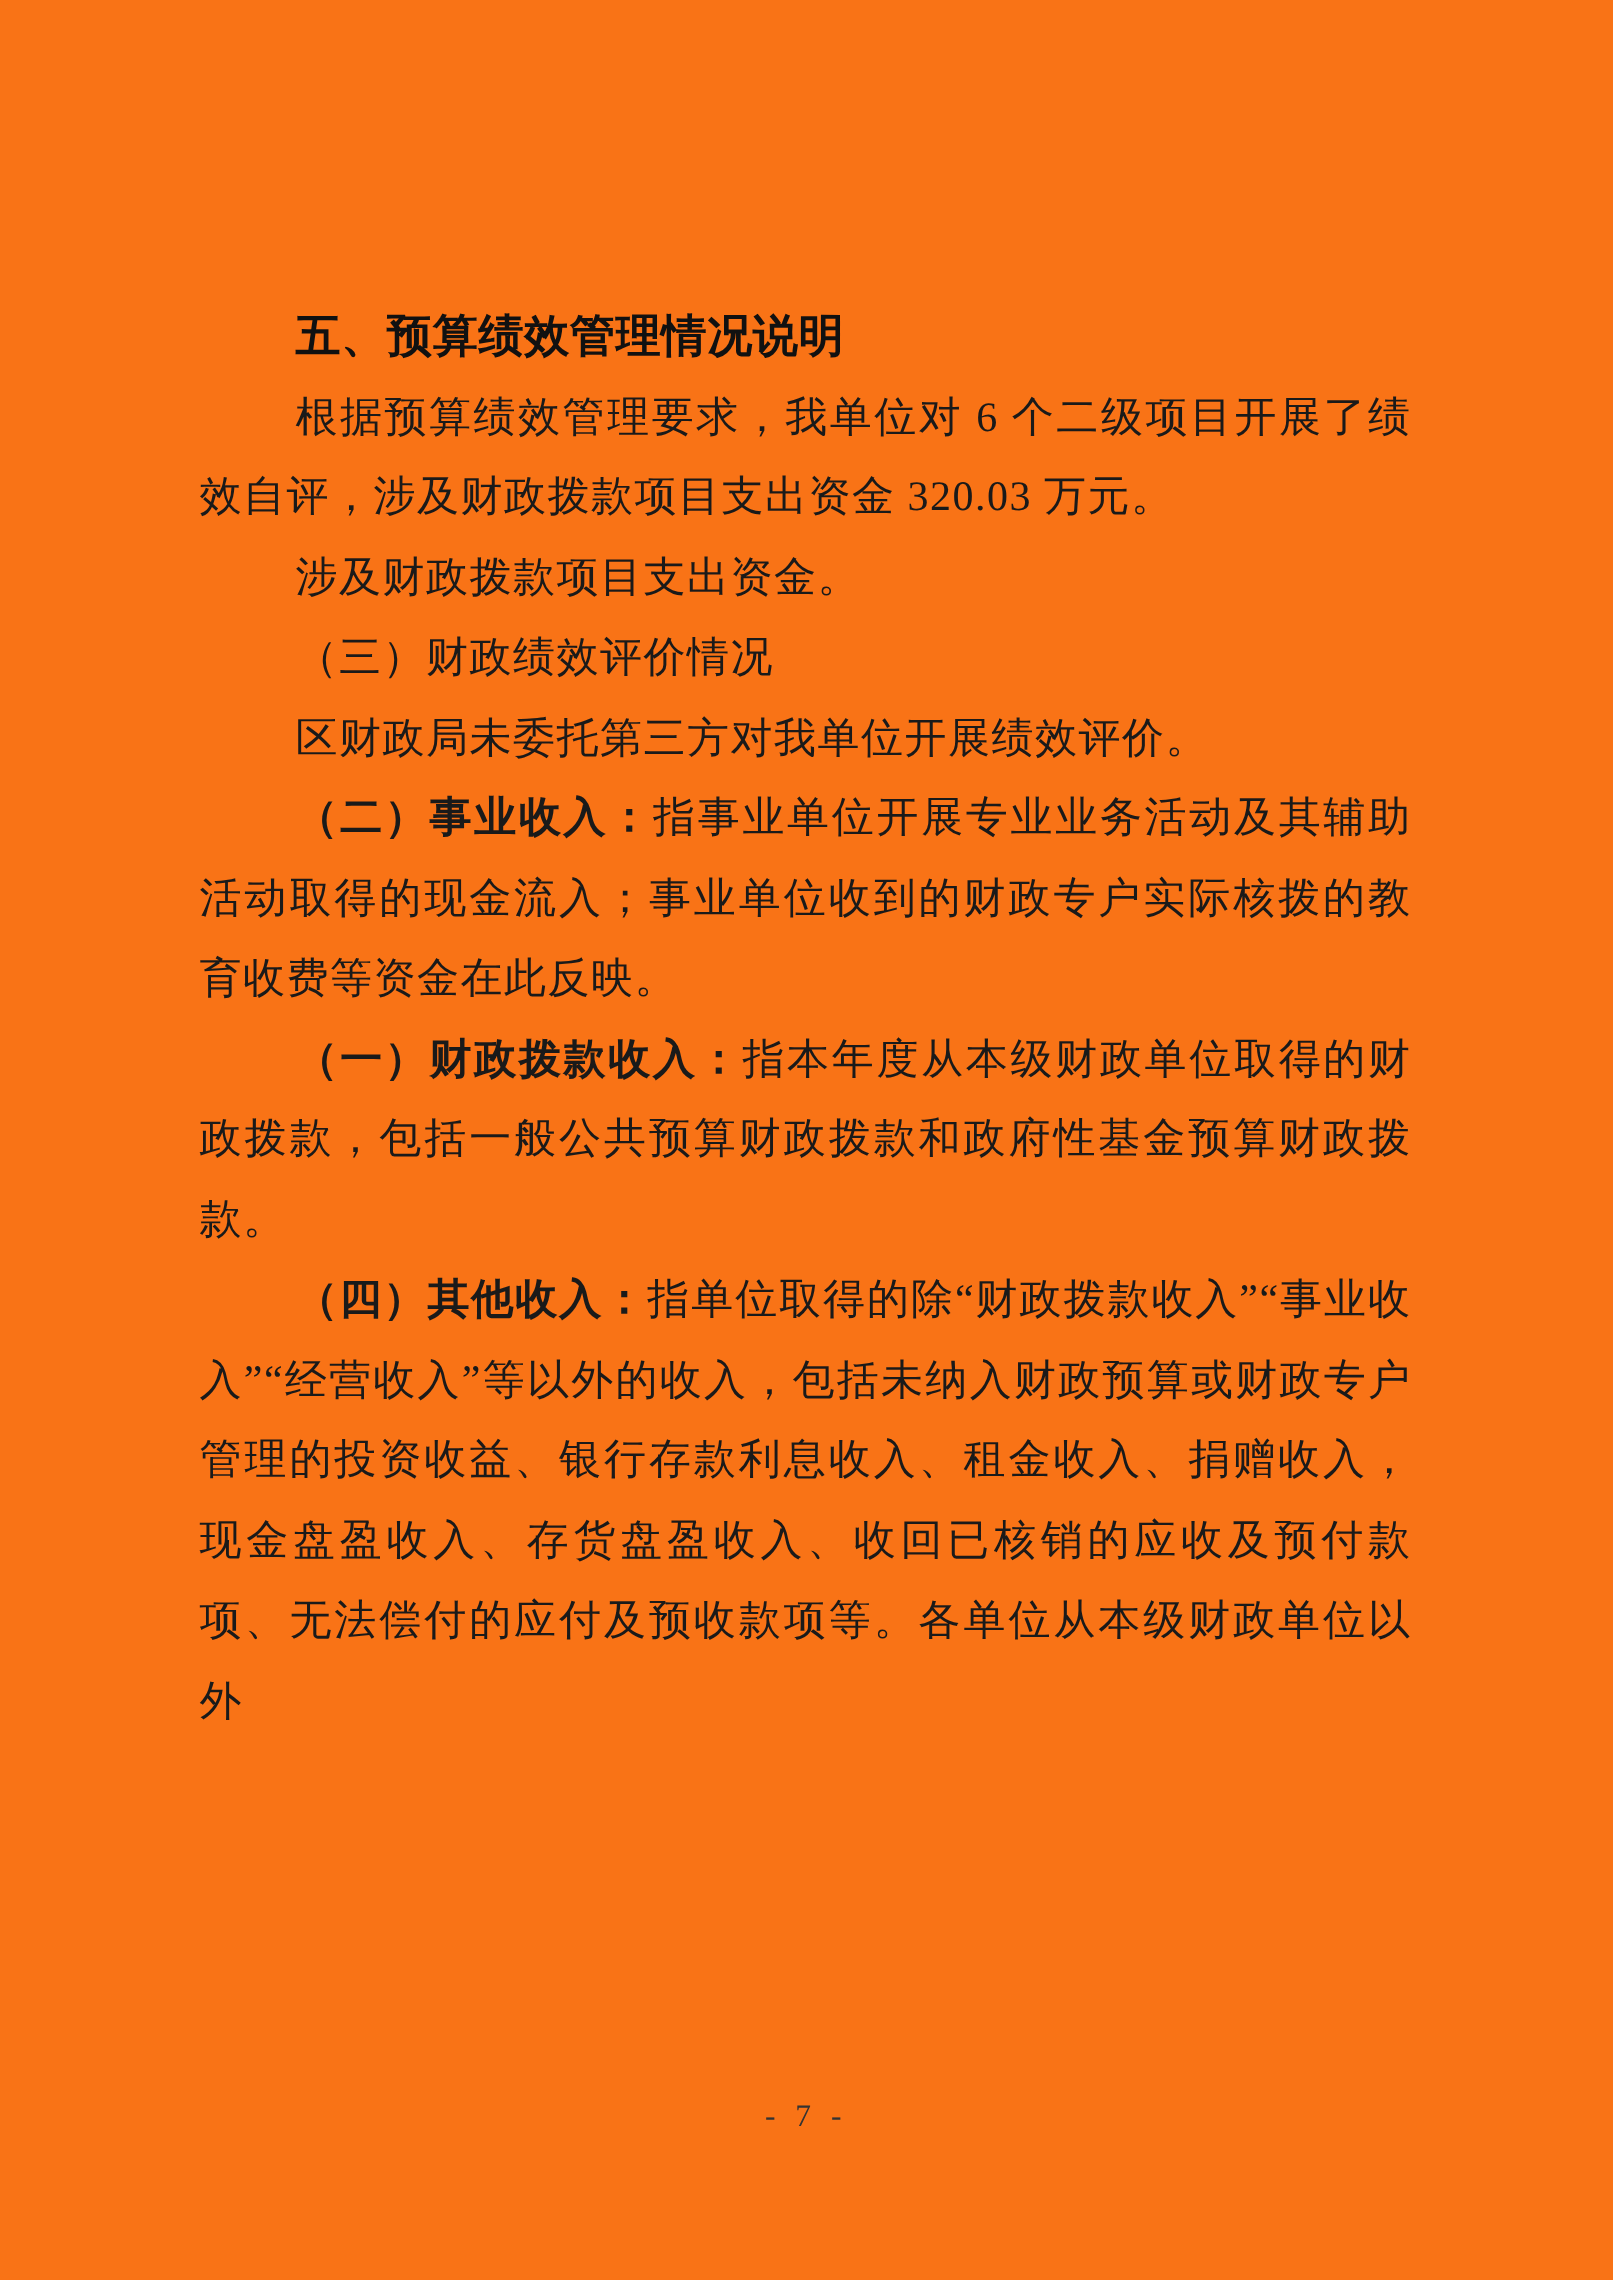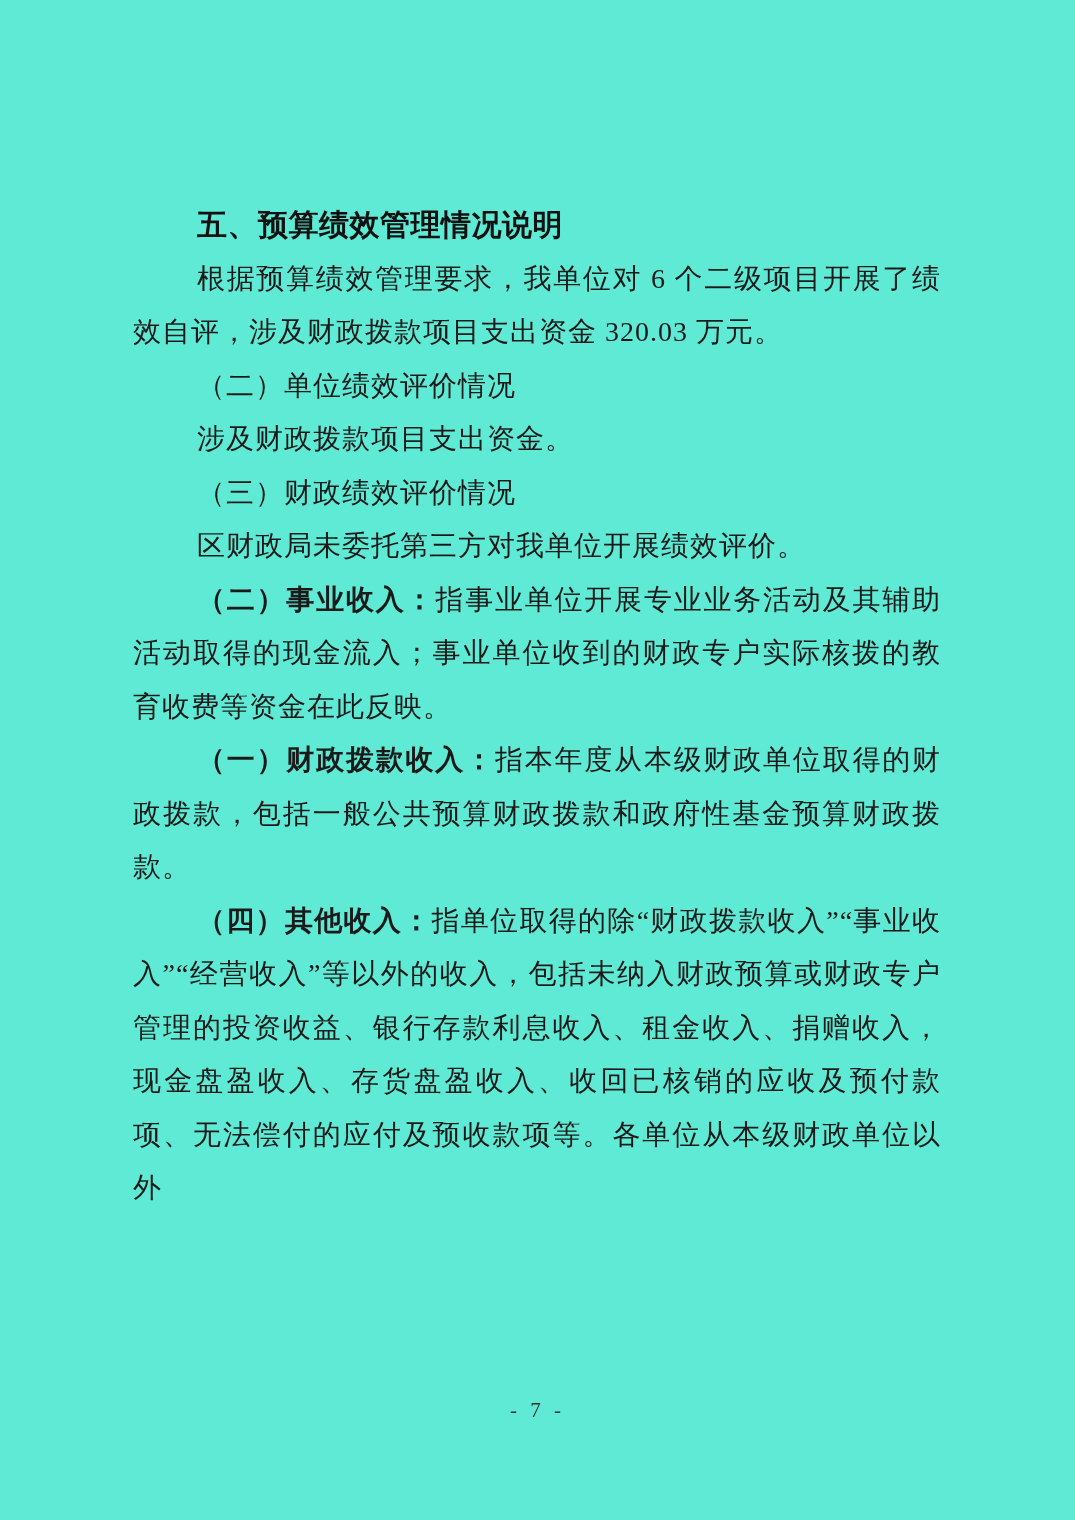"五、预算绩效管理情况说明" .page { background: #5eead4 -> #f97316 }
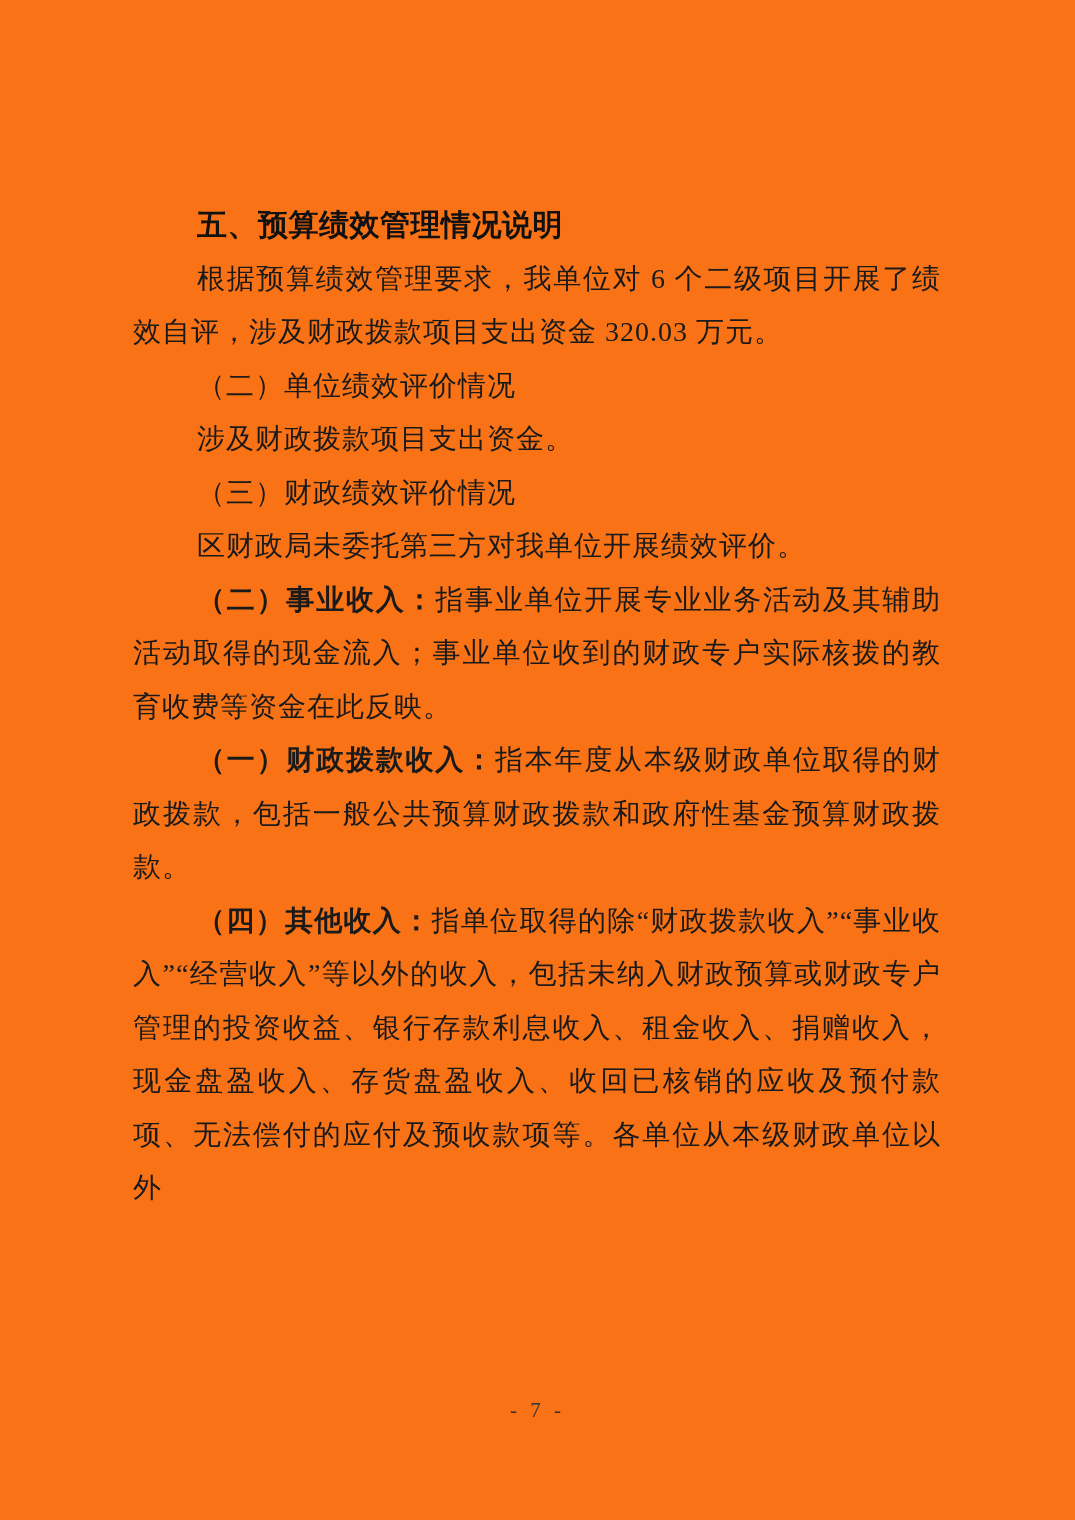"（二）单位绩效评价情况" p.subheading { html: <p>（二）单位绩效评价情况</p> -> none }
